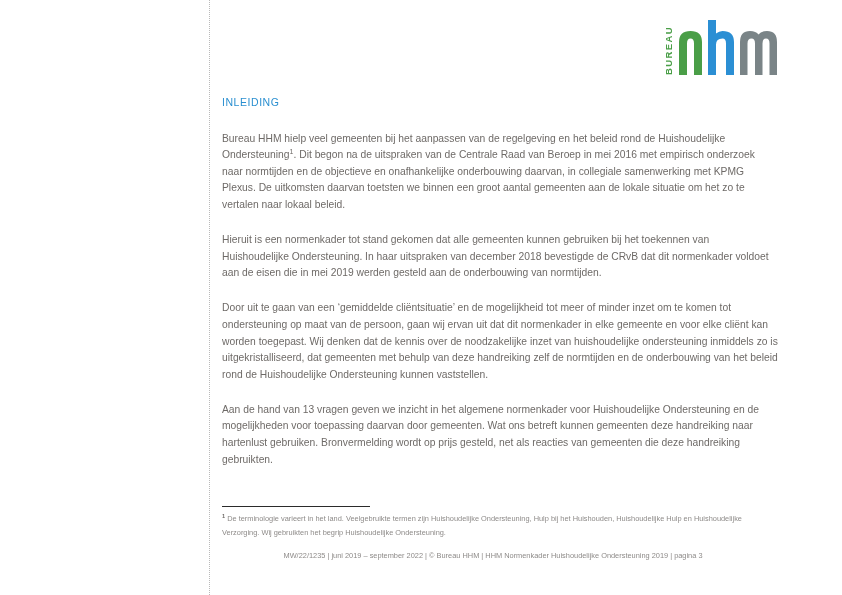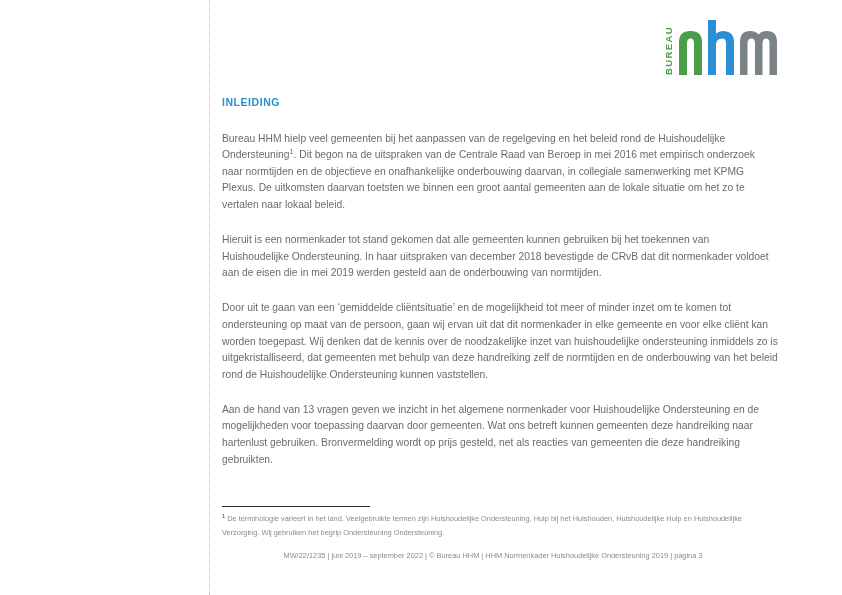"INLEIDING" .section-title { font-weight: bold -> normal }
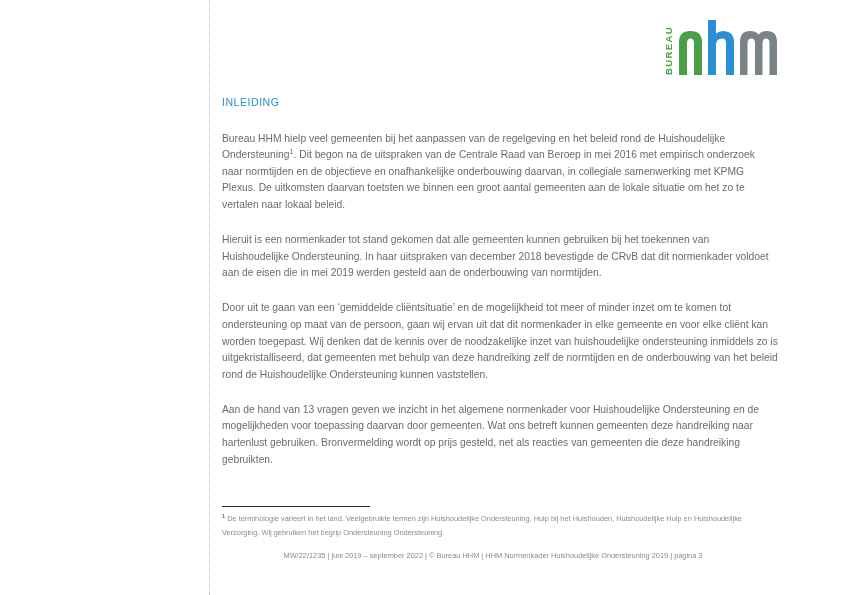"De terminologie varieert in het" span { text: gebruiken het begrip Ondersteuning -> gebruikten het begrip Huishoudelijke }
